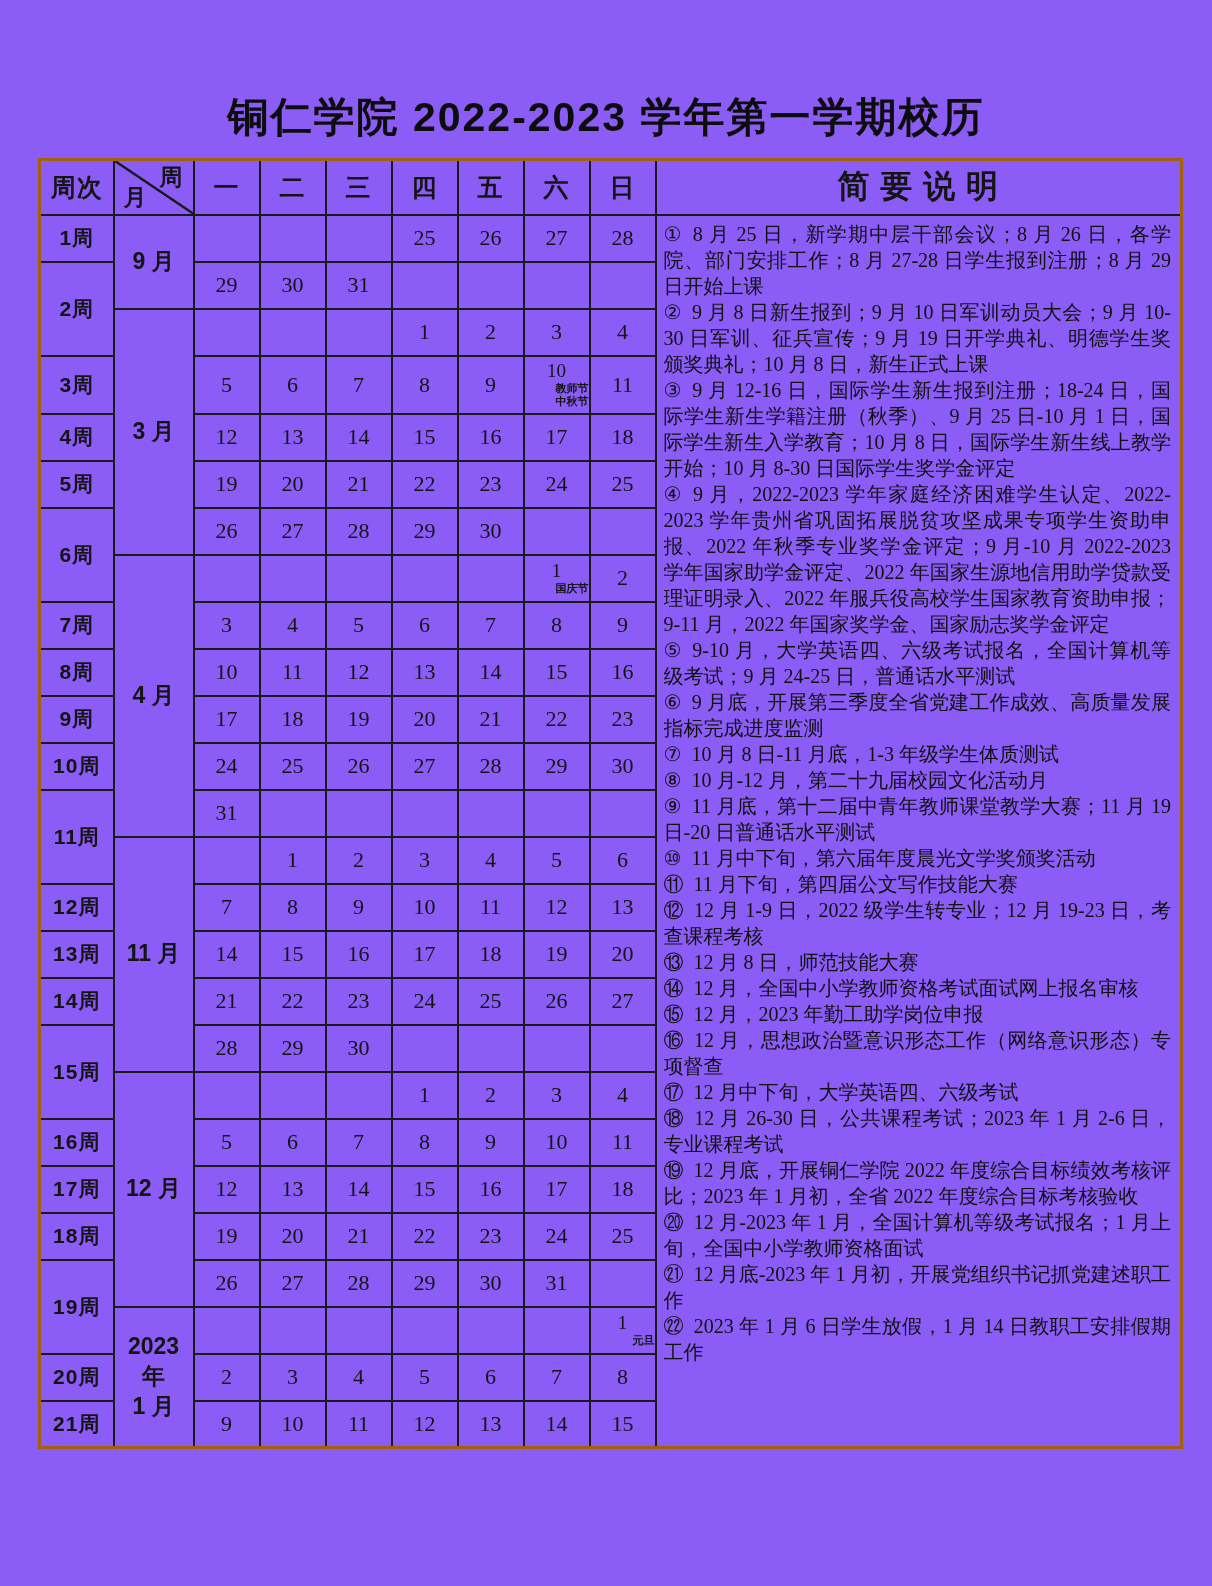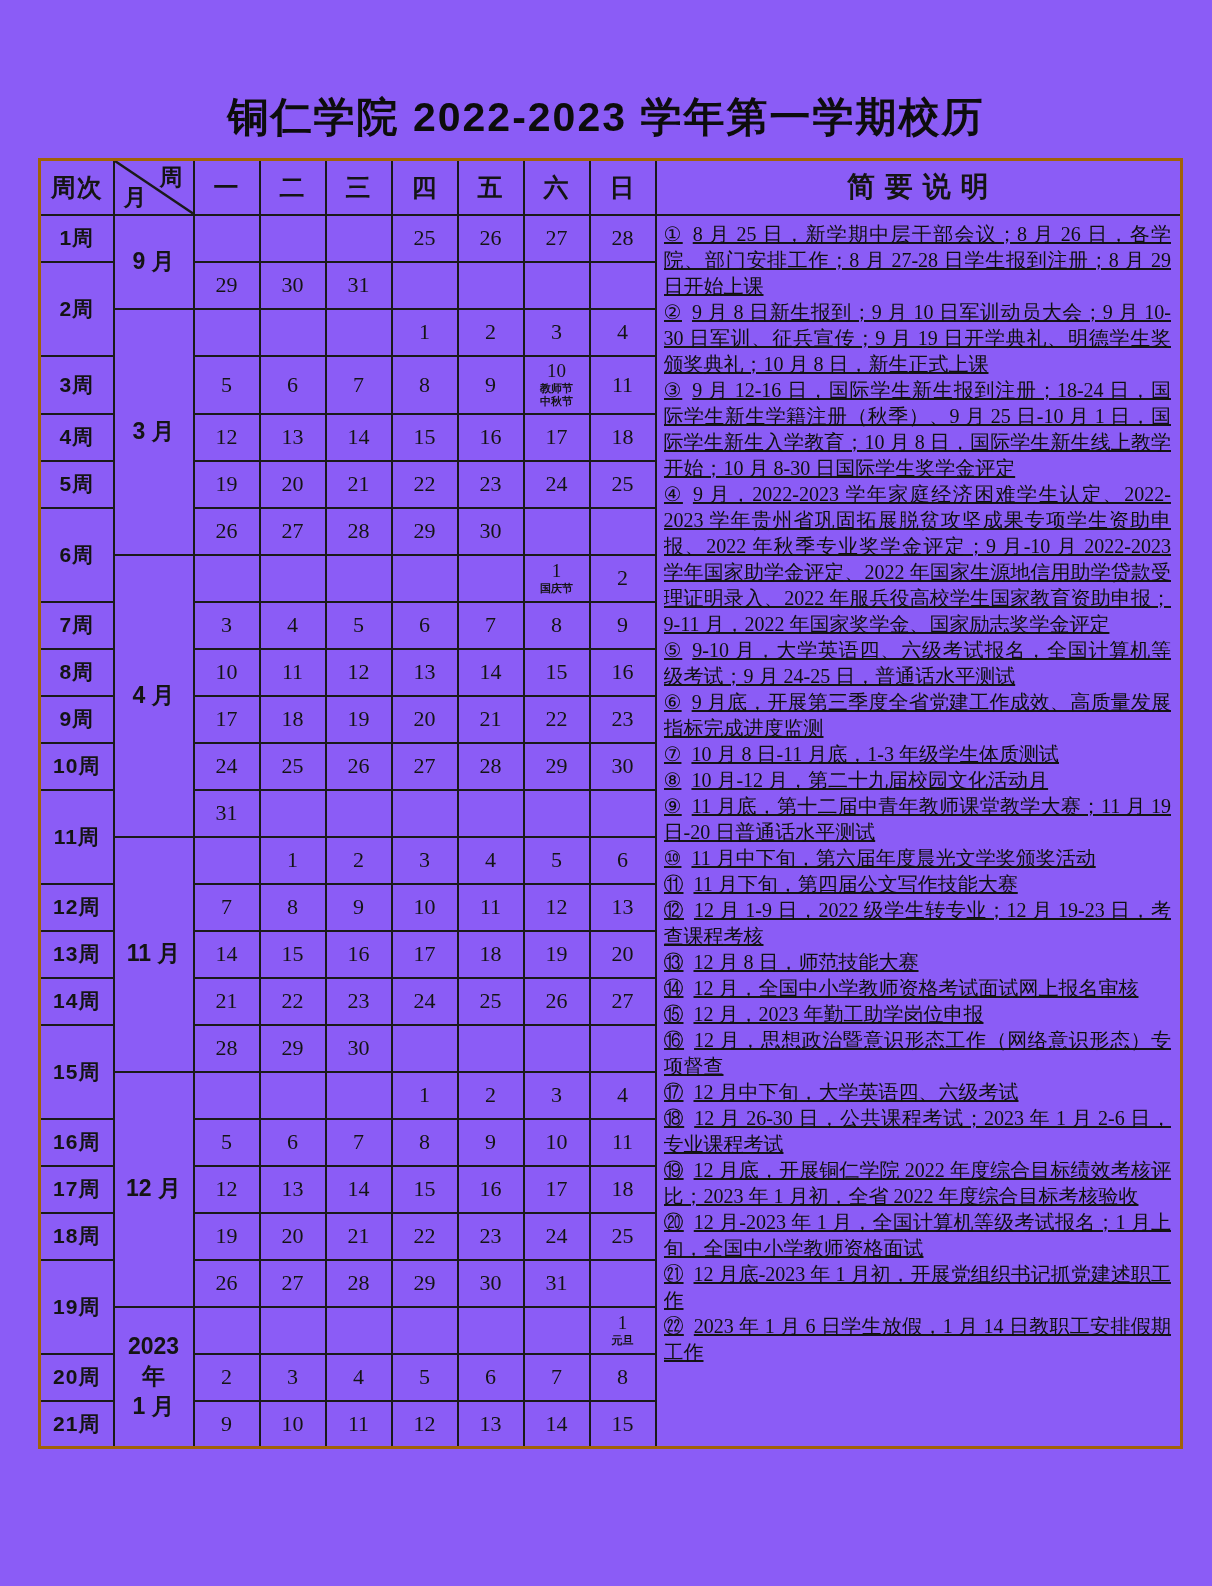"简 要 说 明" th.c-notes { font-size: 28px -> 32px }
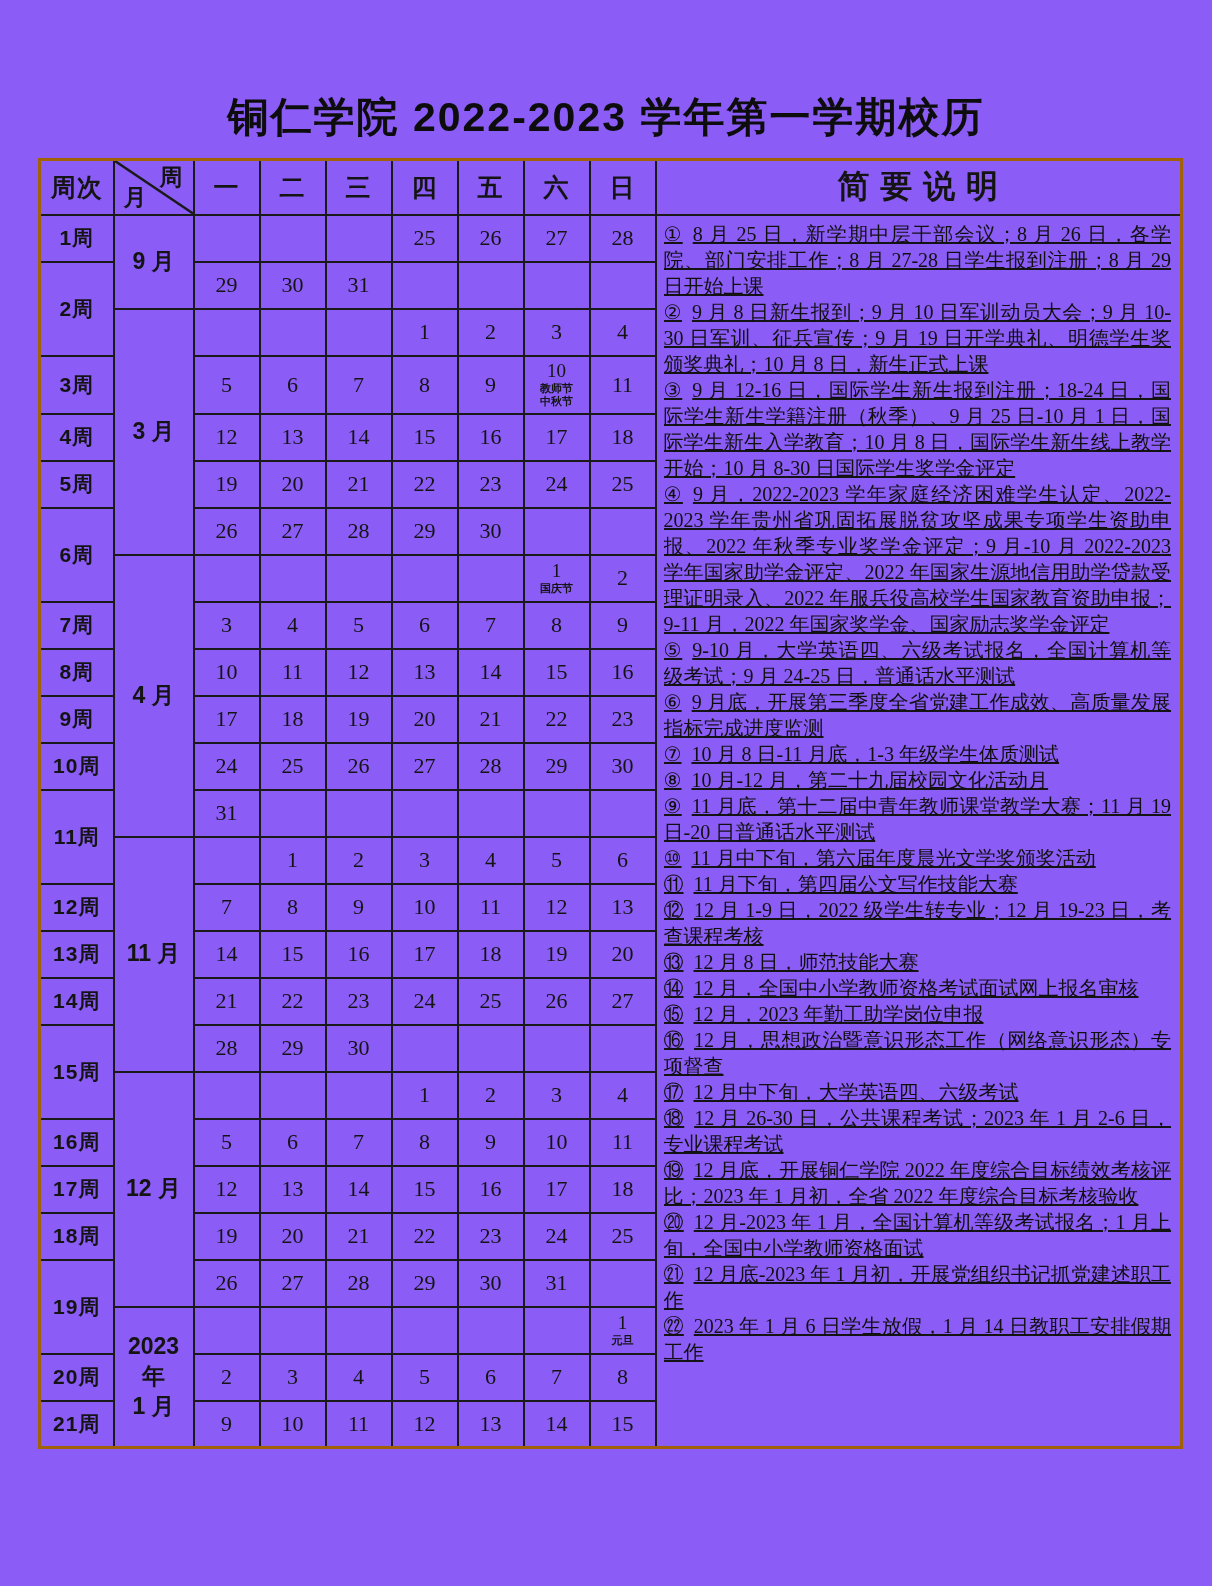"① 8 月 25 日，新学期中层干部会议；8" td.notes-cell { text-decoration: underline -> none }
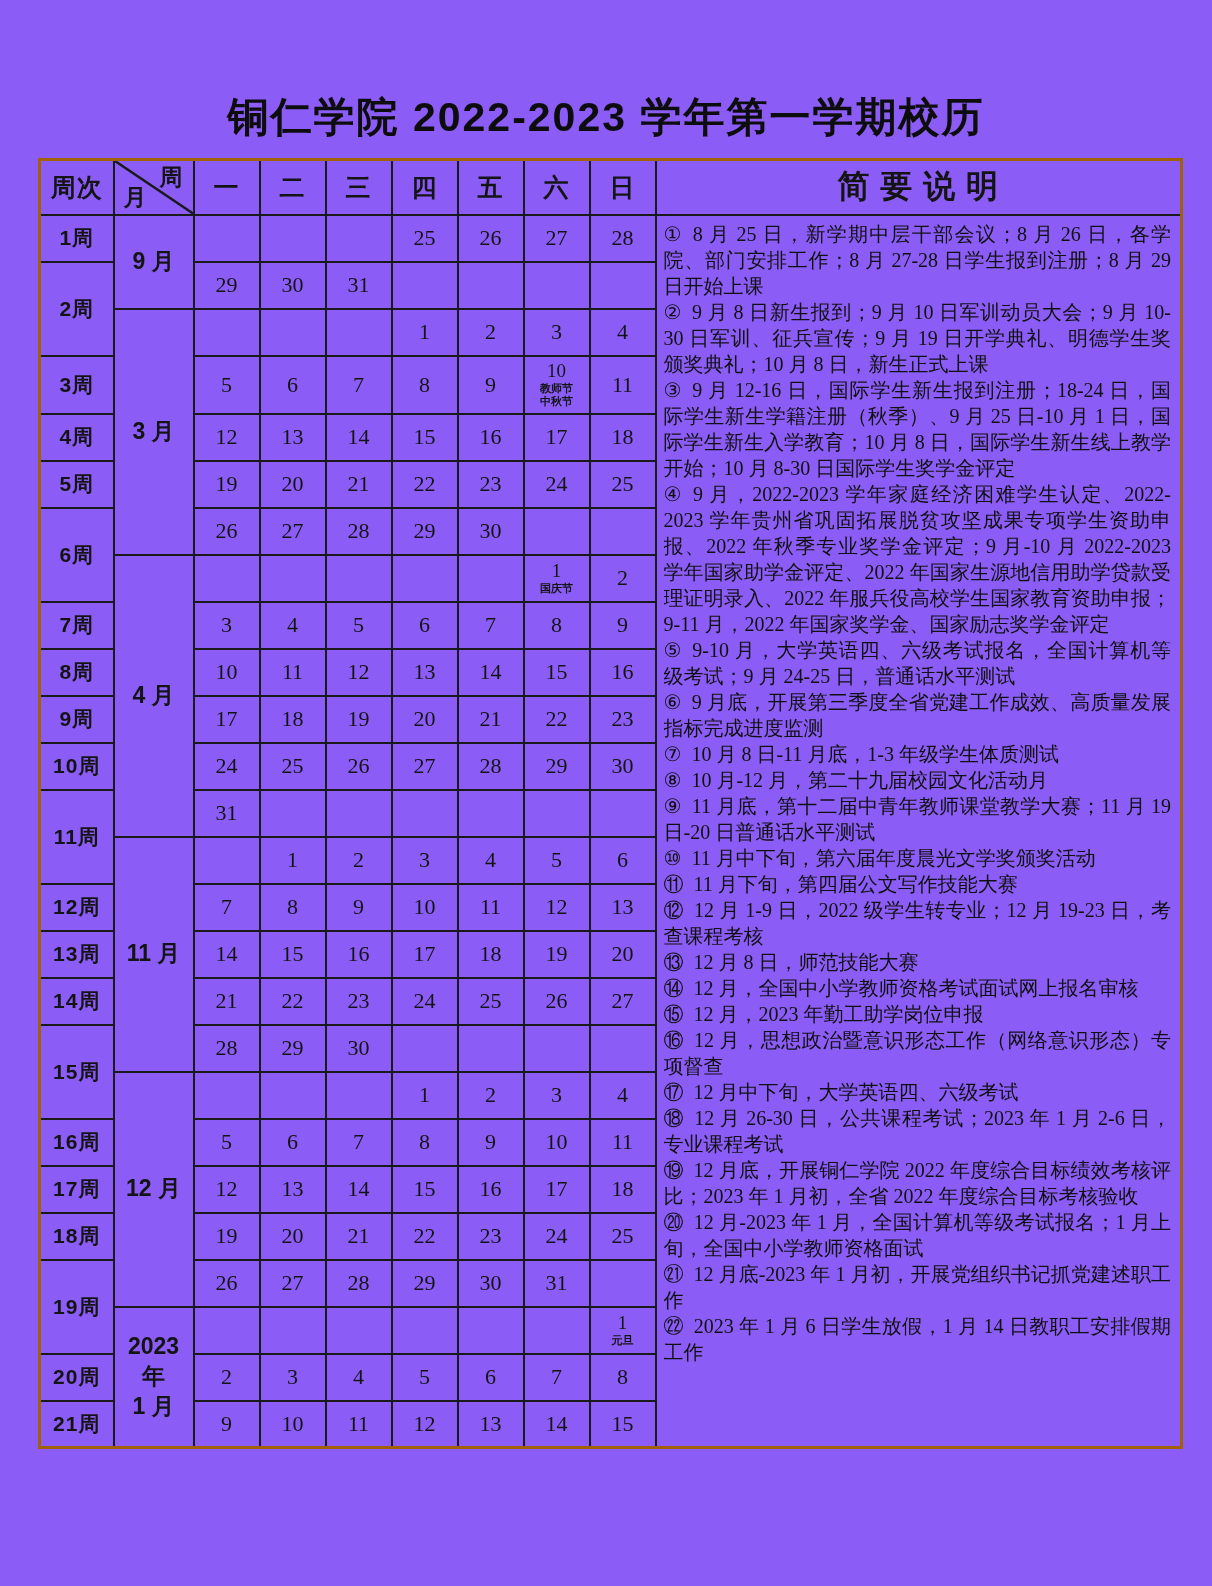"教师节" .holiday { text-align: none -> right }
